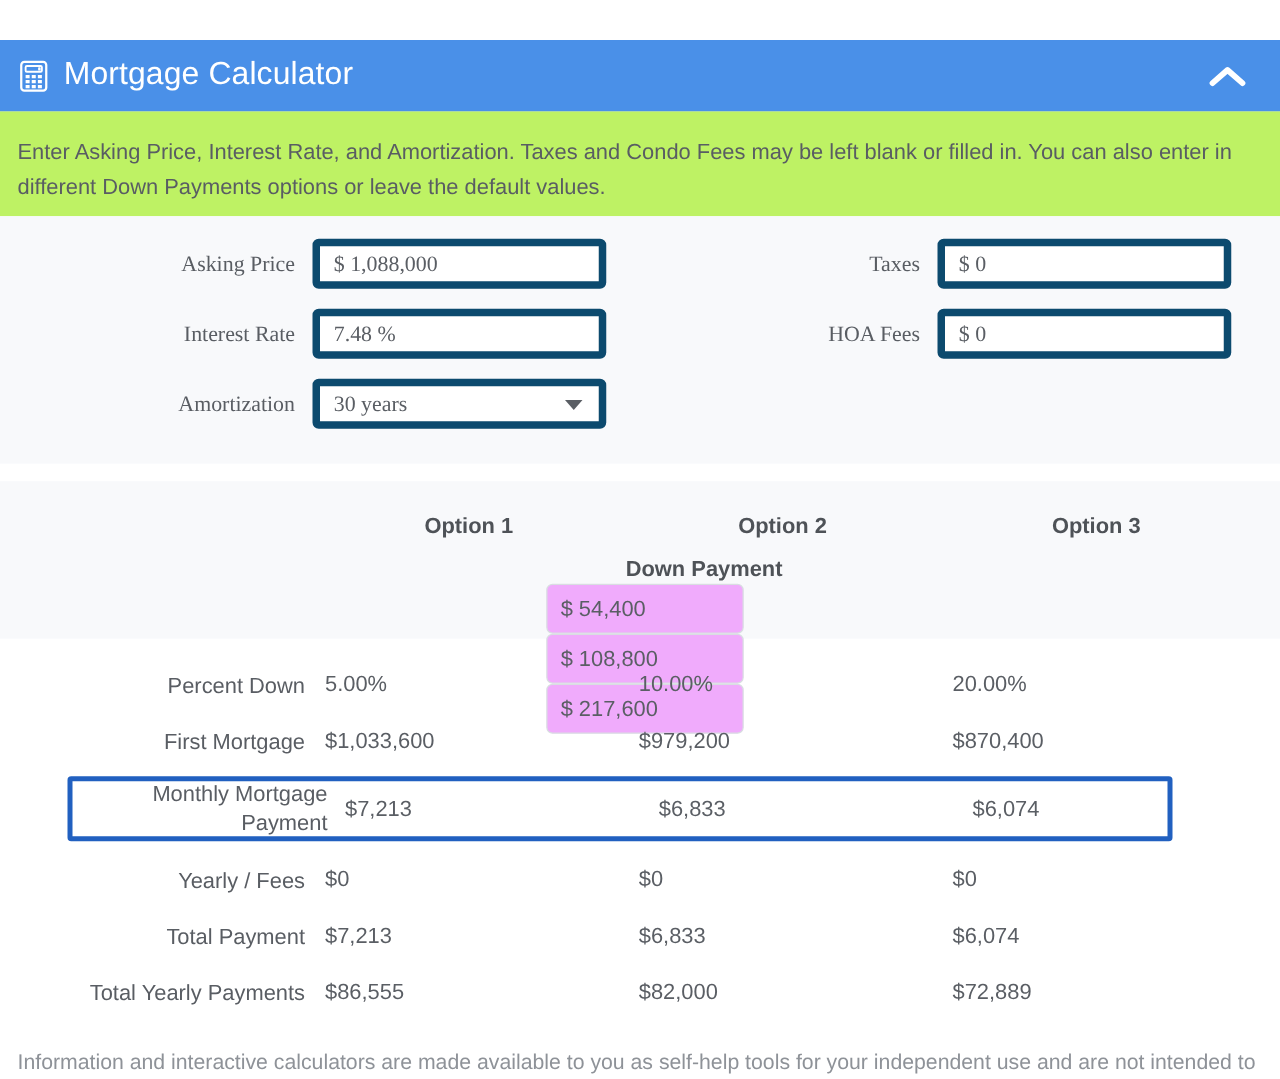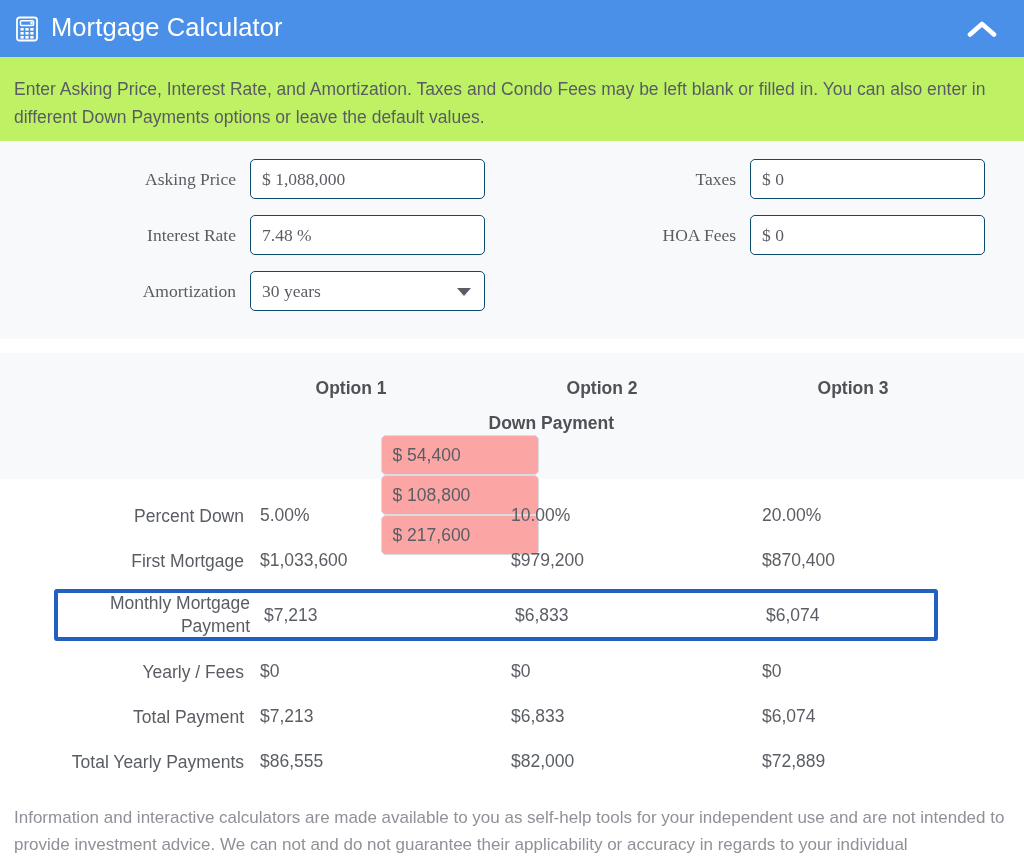"Mortgage Calculator" .header { margin-top: none -> 32px }
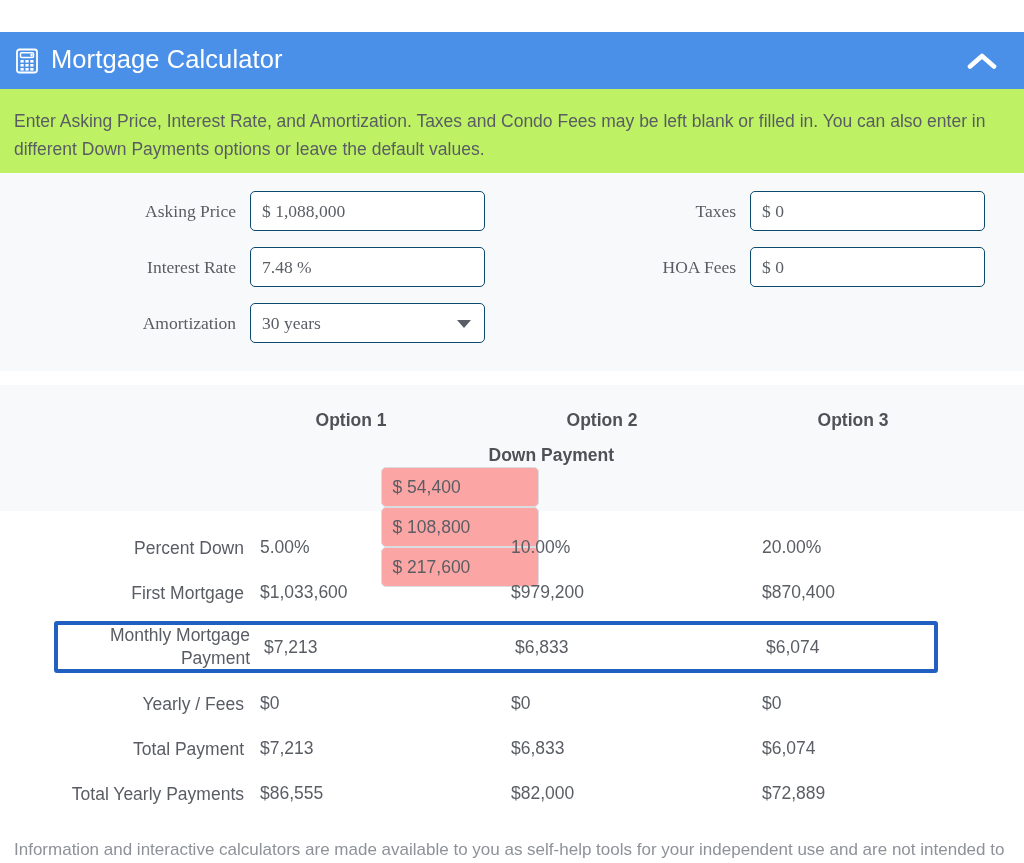"$ 1,088,000" .field-box { border: 1px solid #0c4a6e -> 6px solid #0c4a6e }
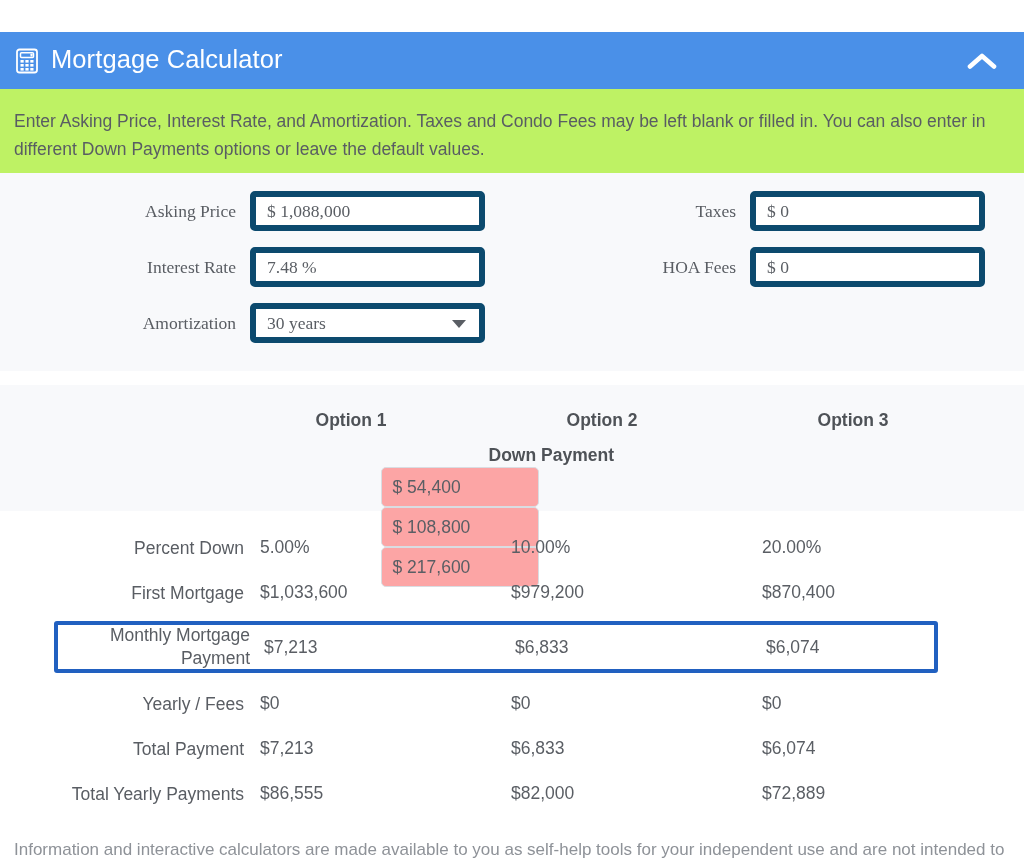"Option 1" .options-band { padding: 12px 12px 16px 0 -> 12px 12px 16px 24px }
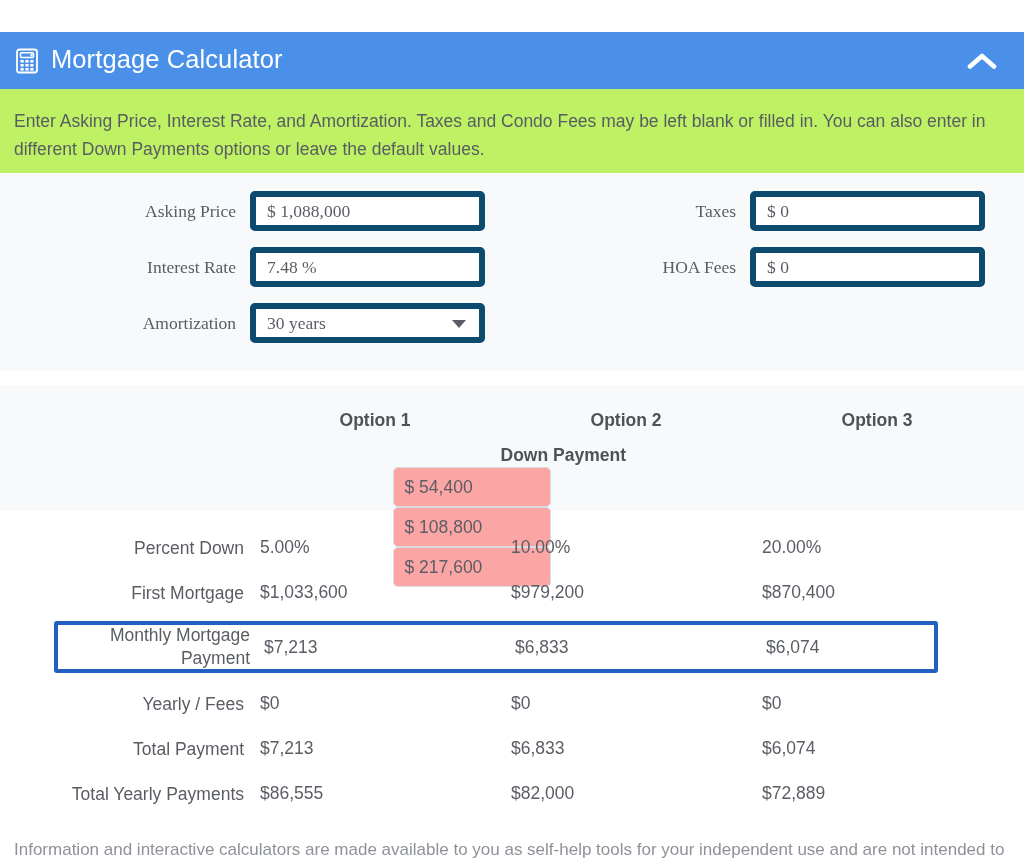"$ 54,400" .dp-box { background: #fca5a5 -> #f0abfc; margin-left: none -> 44px }
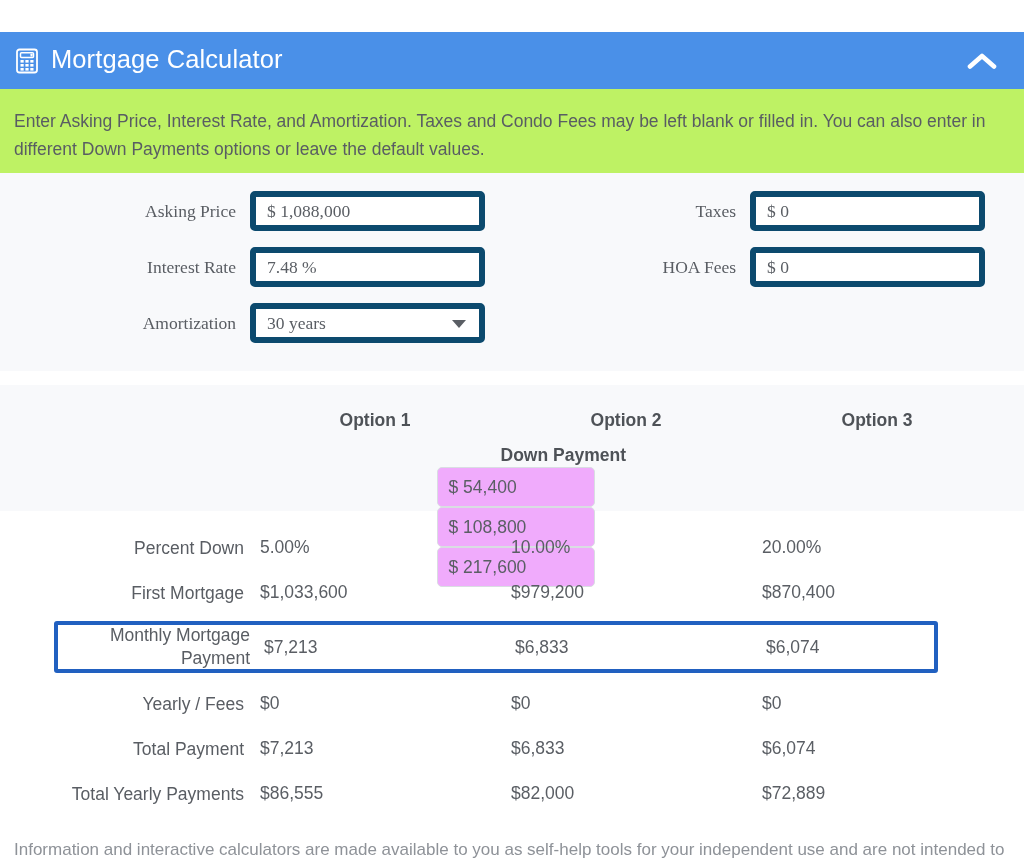"Monthly Mortgage" .res-row.highlight { padding-left: 0 -> 12px }
